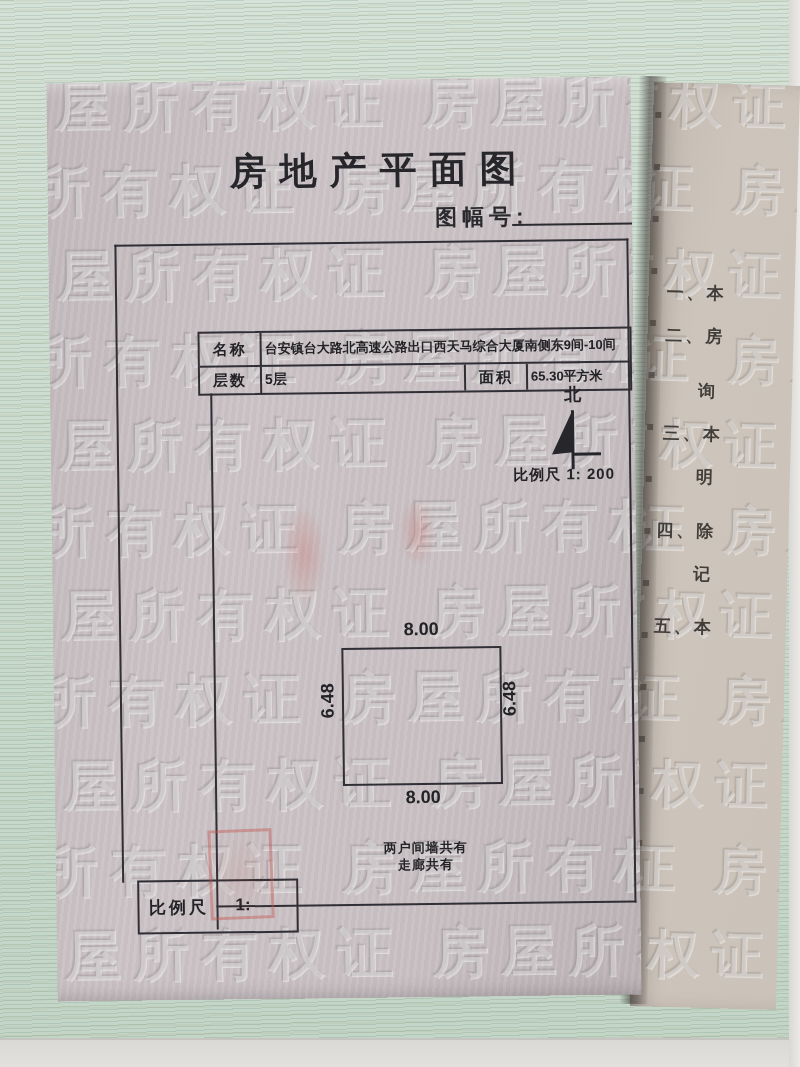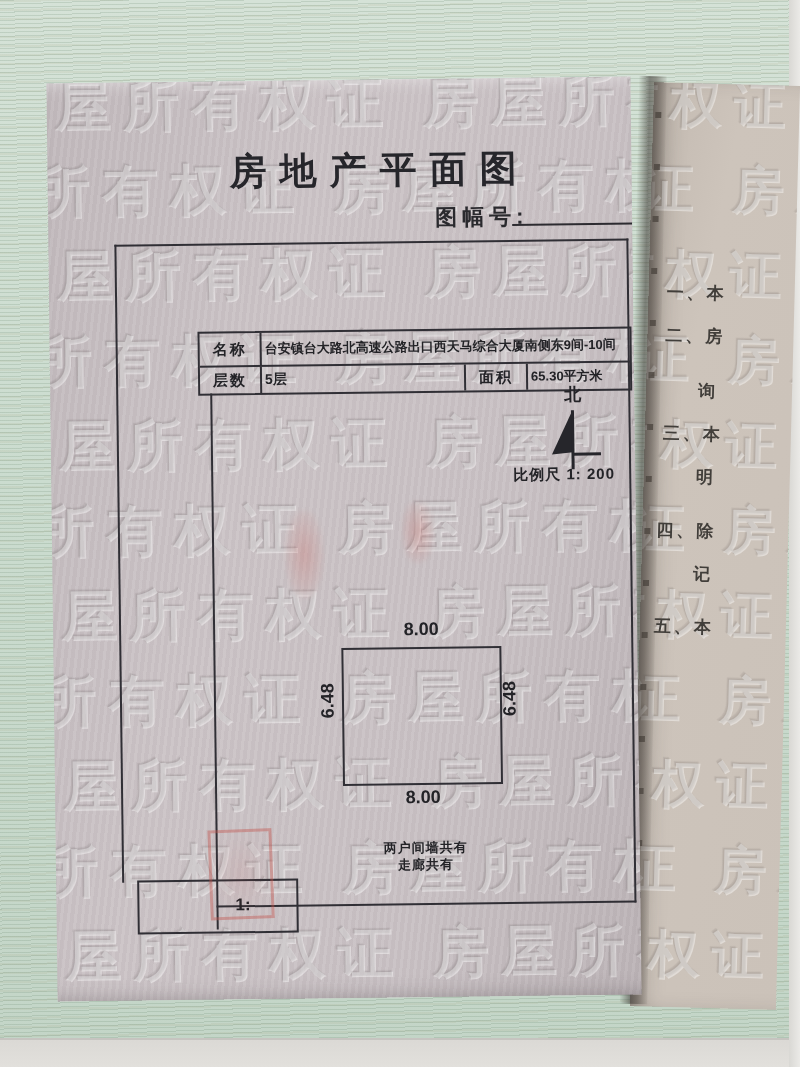"比例尺" div.lab { html: none -> <div>比例尺</div> }
